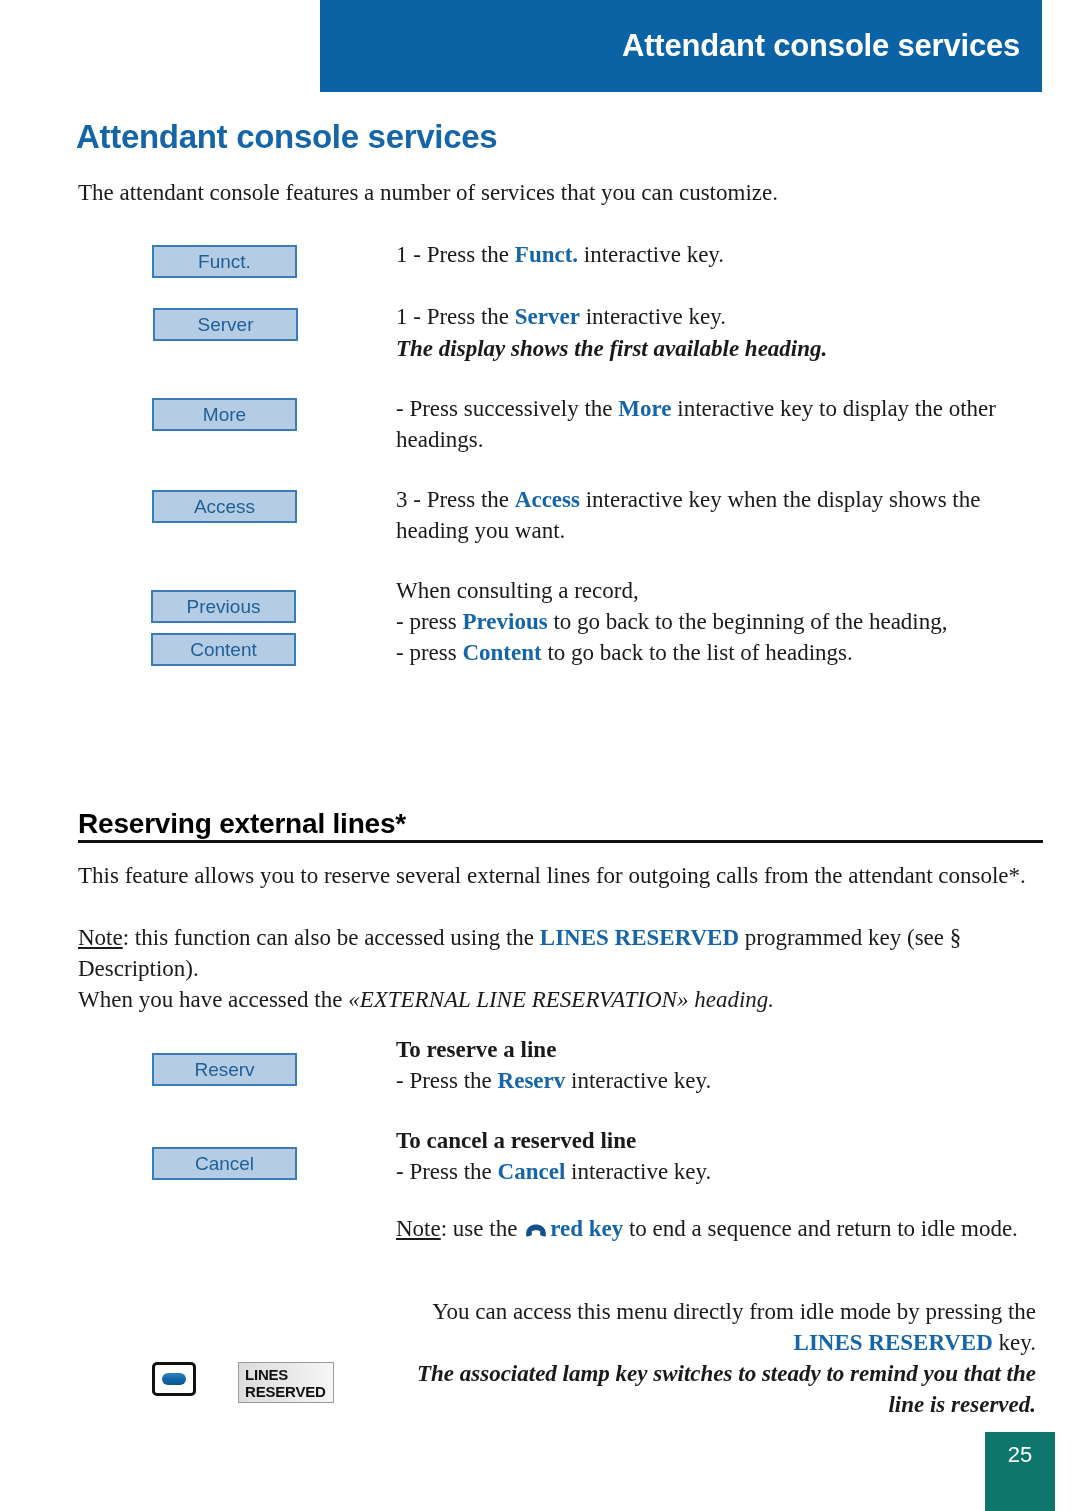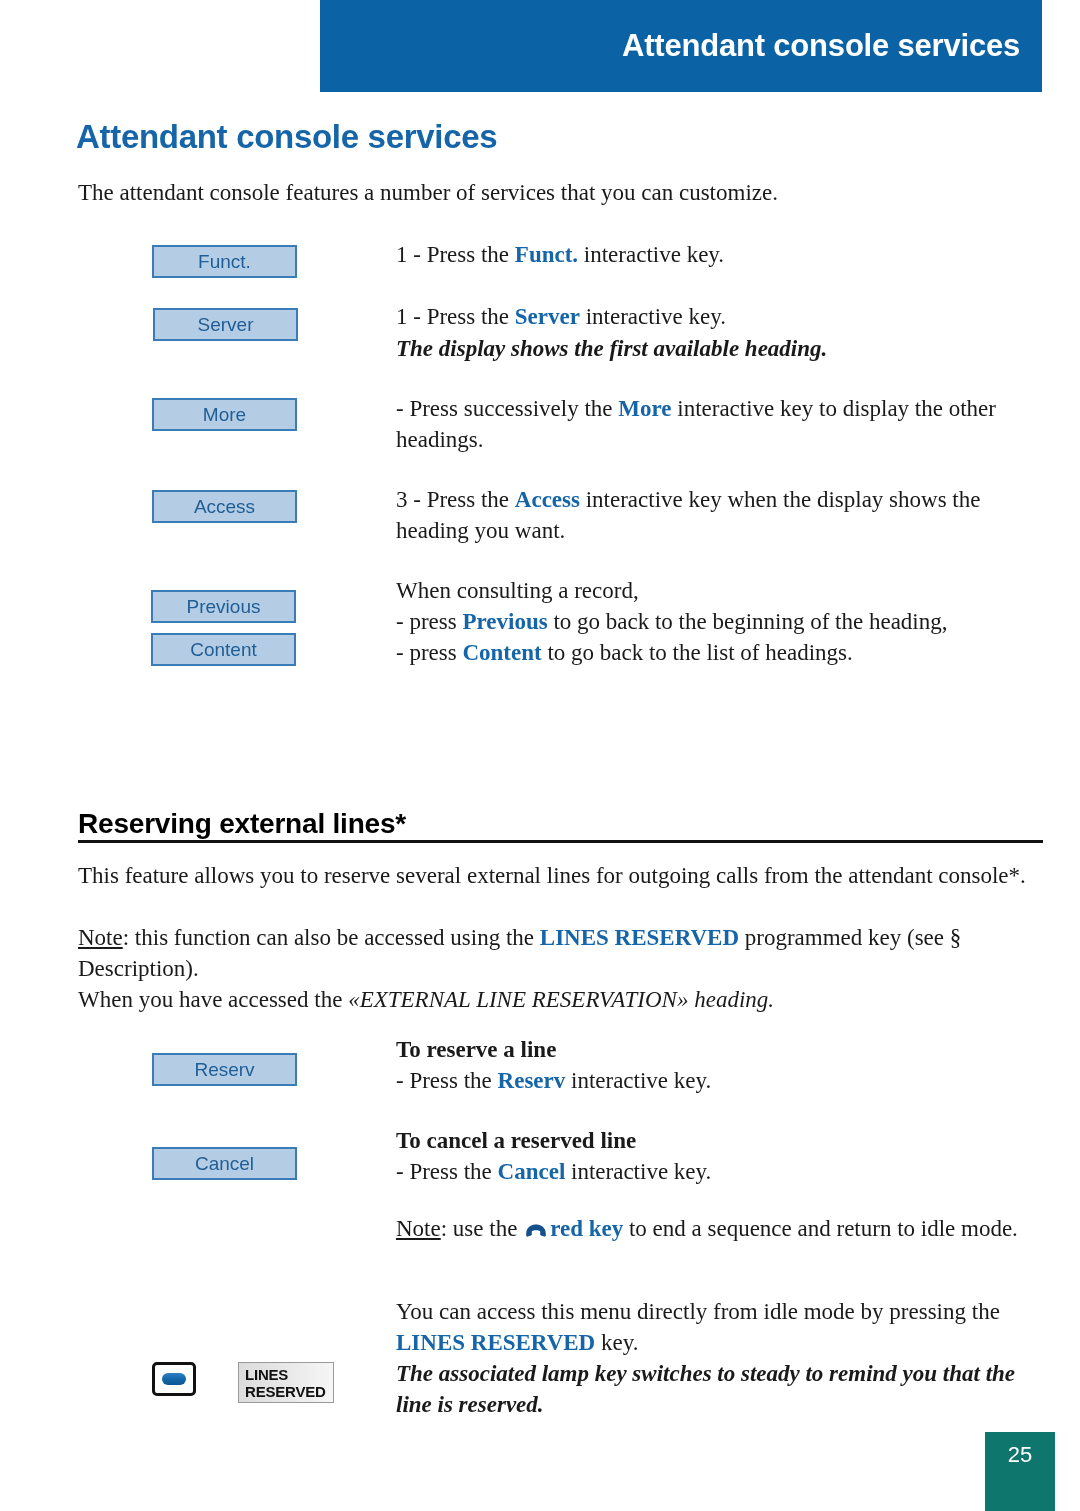"You can access this menu" div.instr { text-align: none -> right }
